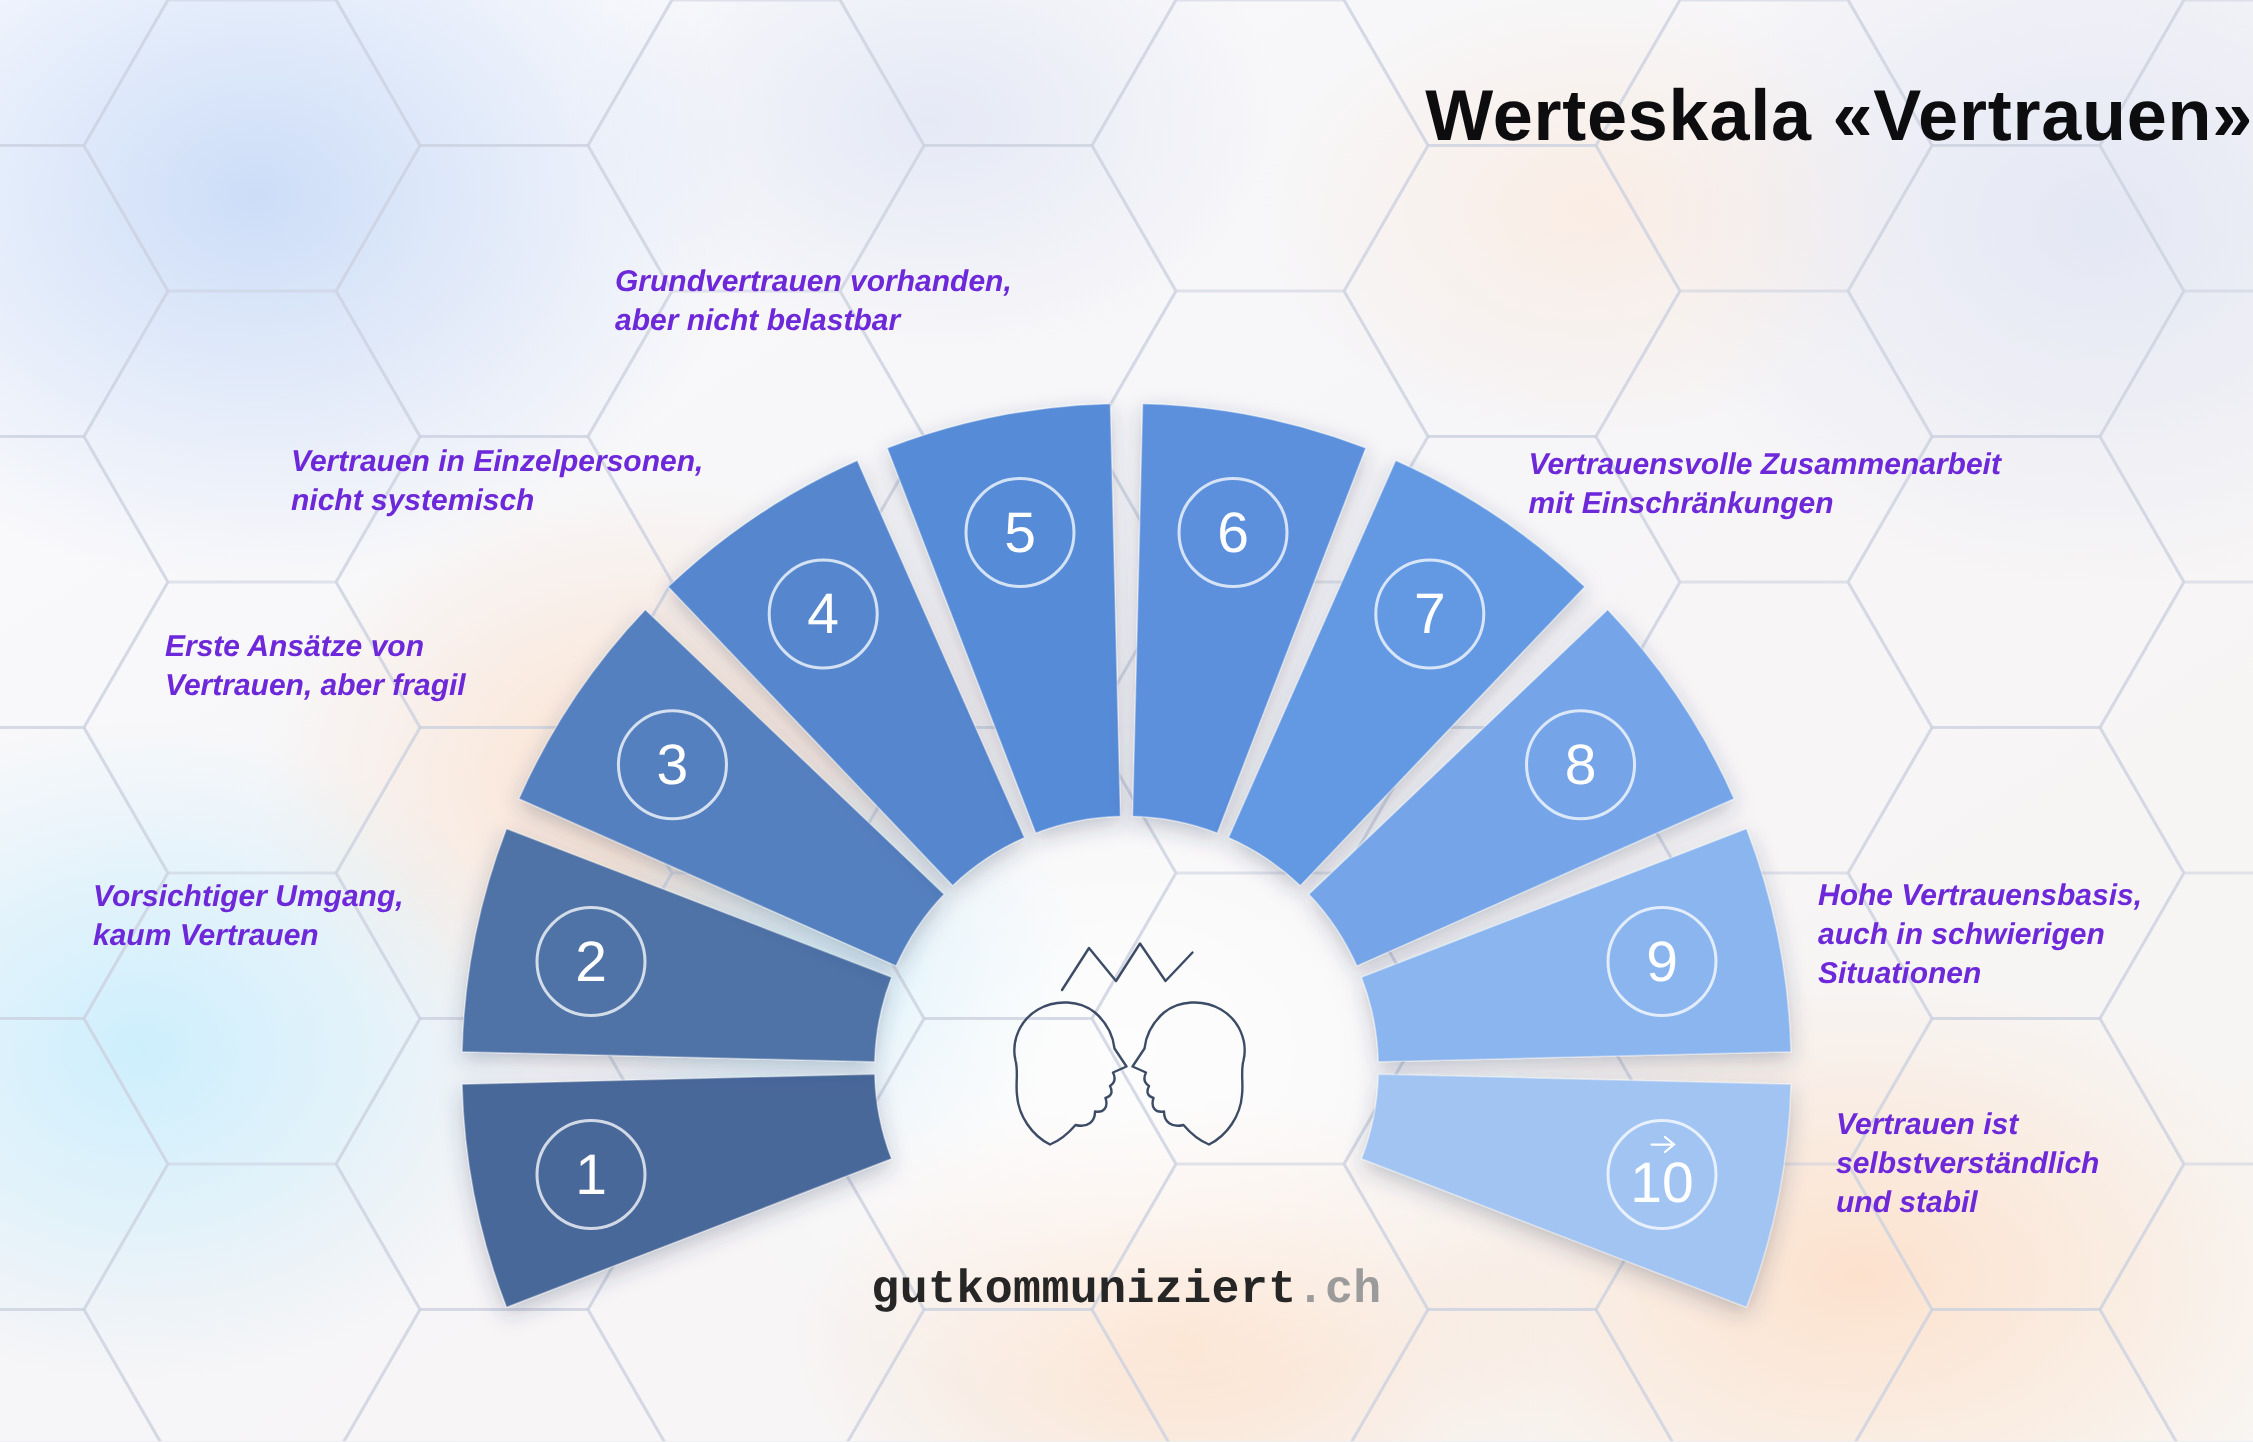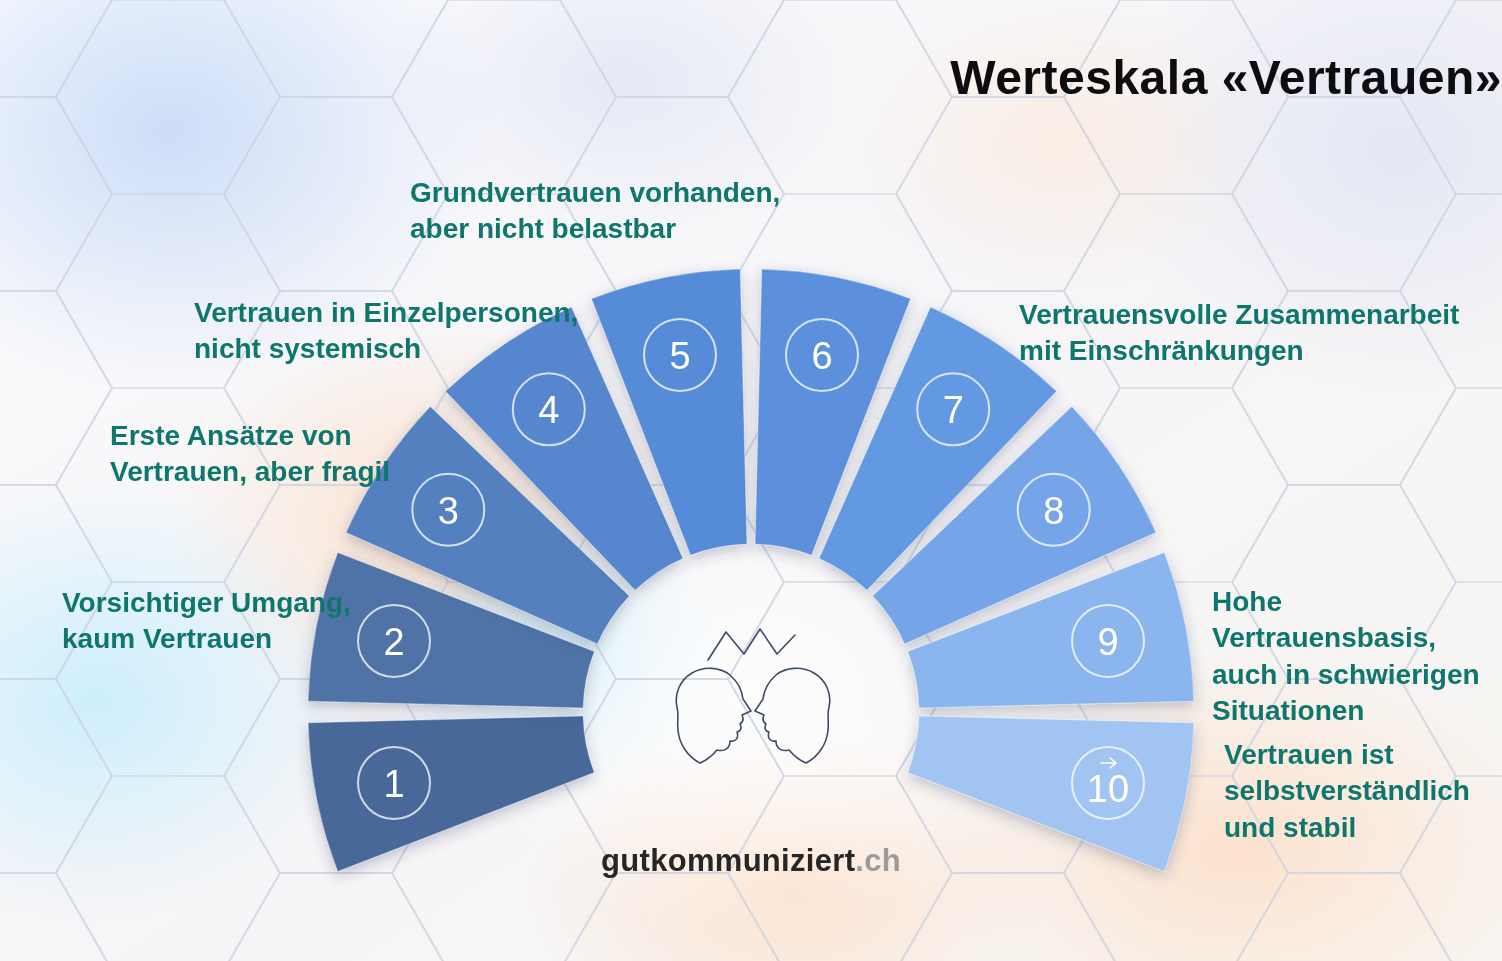"Grundvertrauen vorhanden," .seg-label { color: #0f766e -> #6d28d9; font-size: 28px -> 20px; font-style: none -> italic }
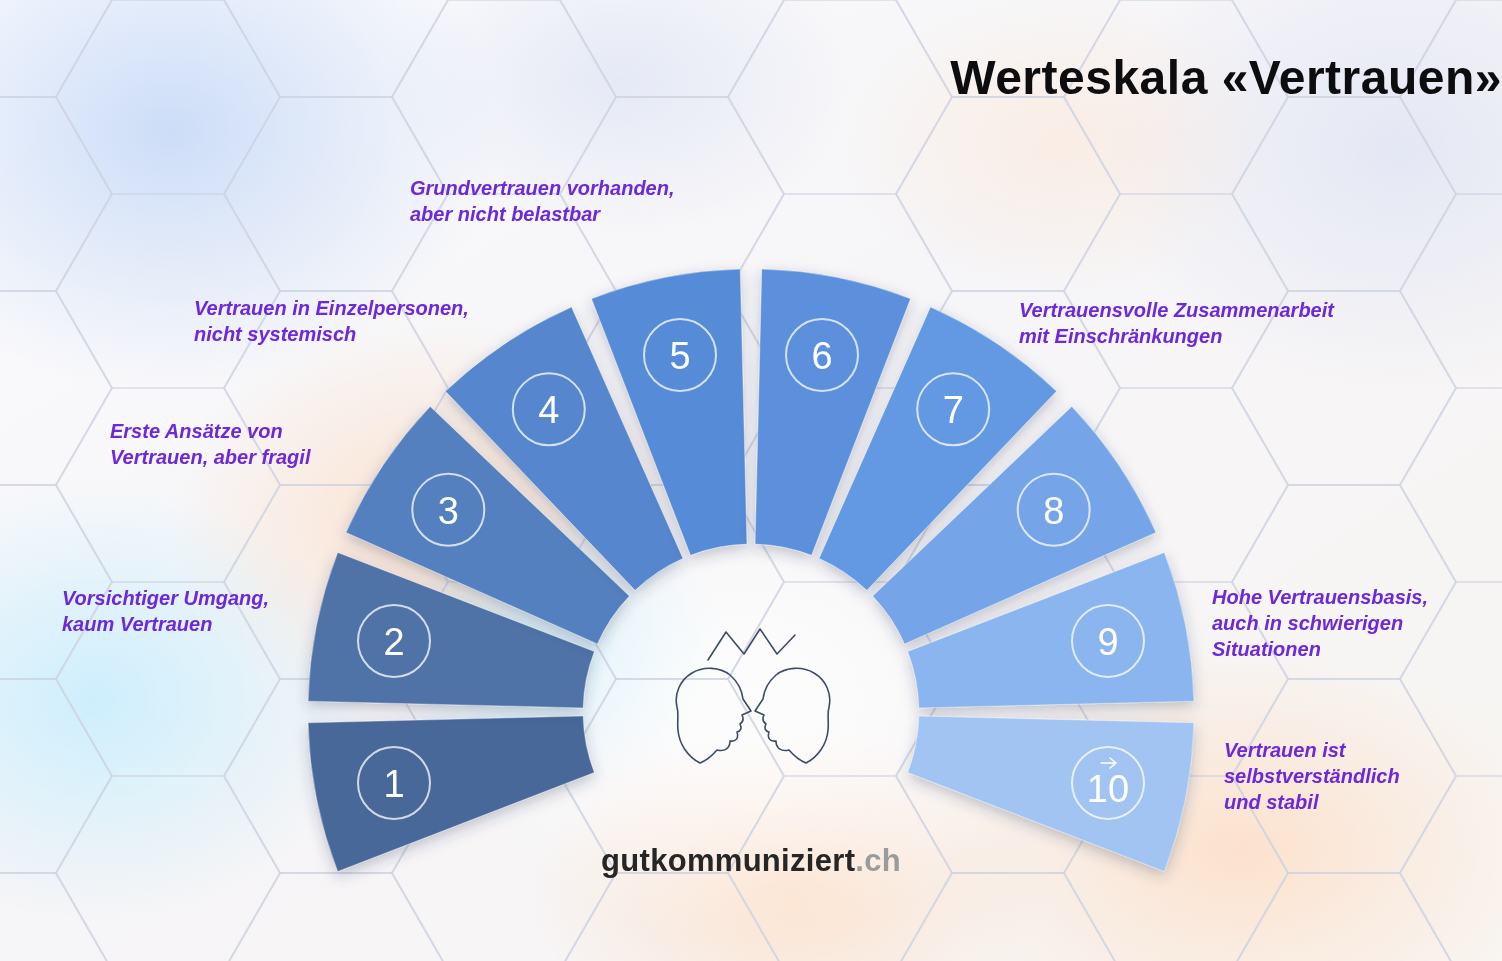"gutkommuniziert.ch" .footer { font-family: none -> Liberation Mono, monospace }
